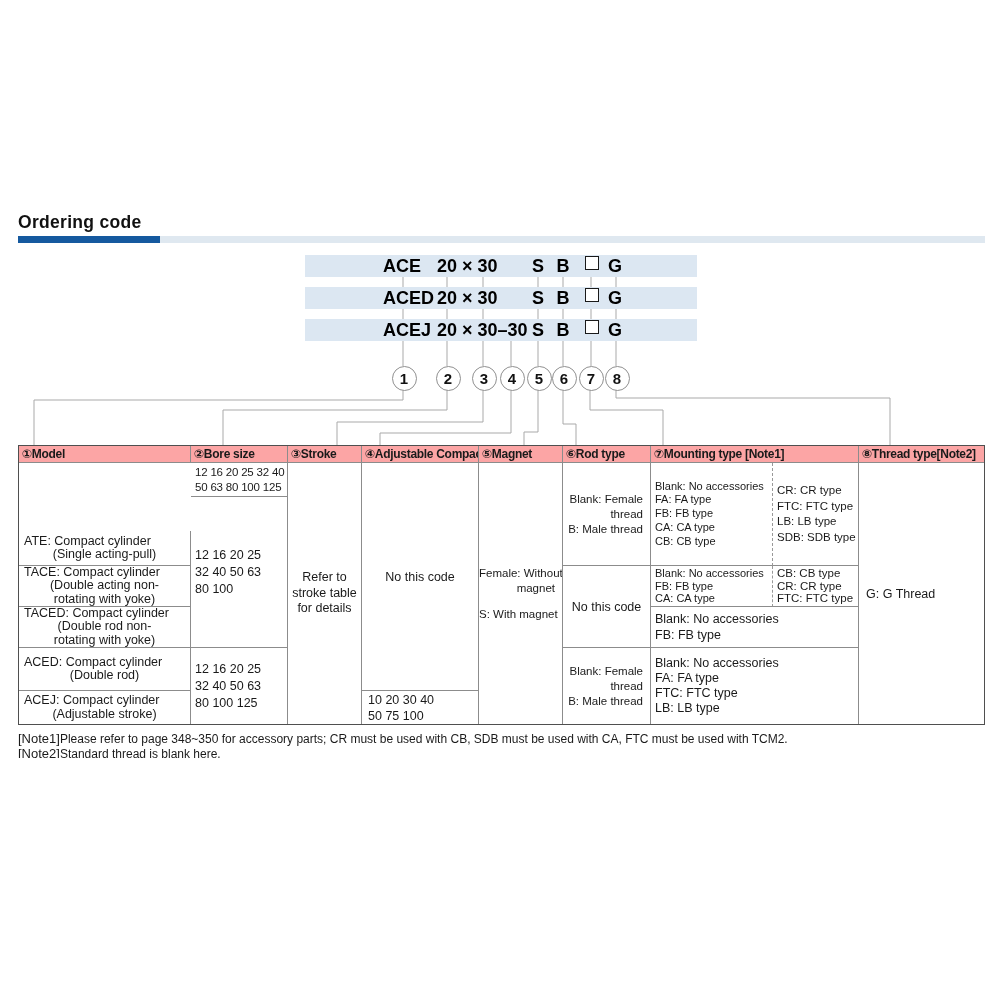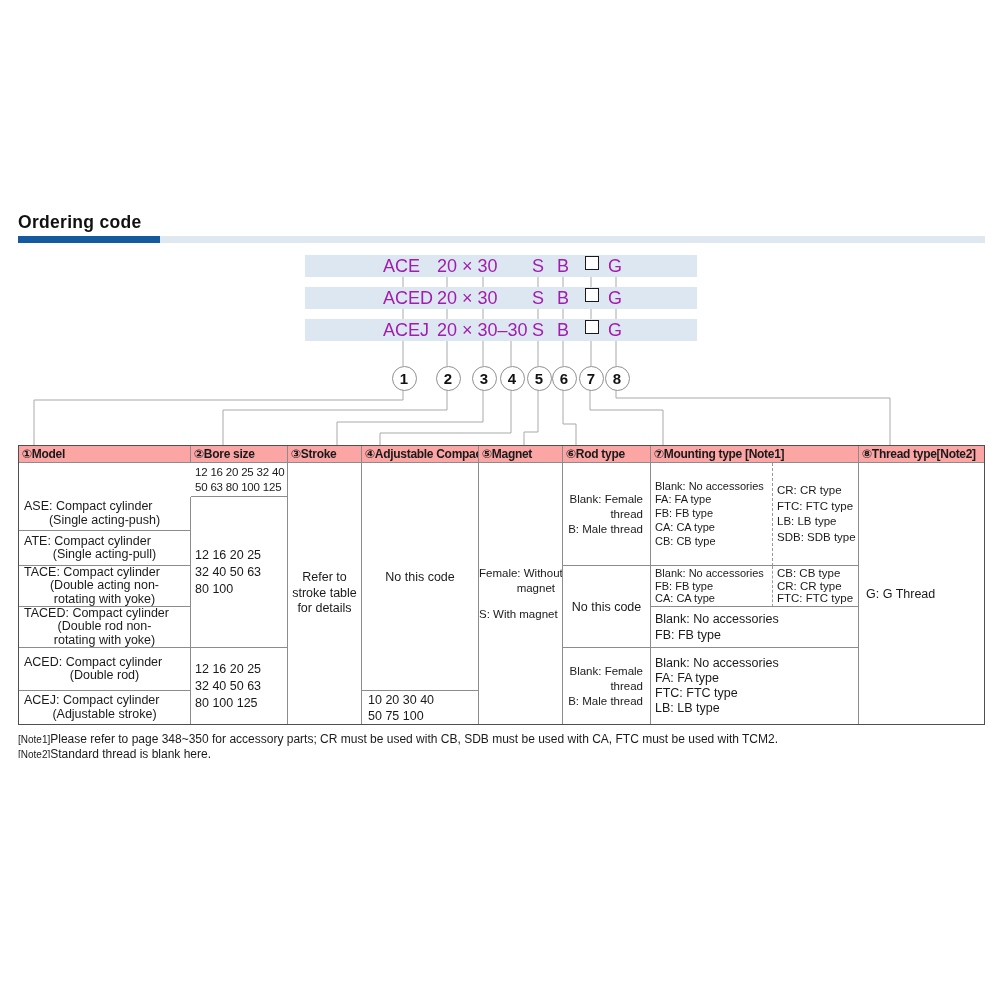"ACE" .code-bar span { color: #a21caf -> #000000; font-weight: normal -> bold }
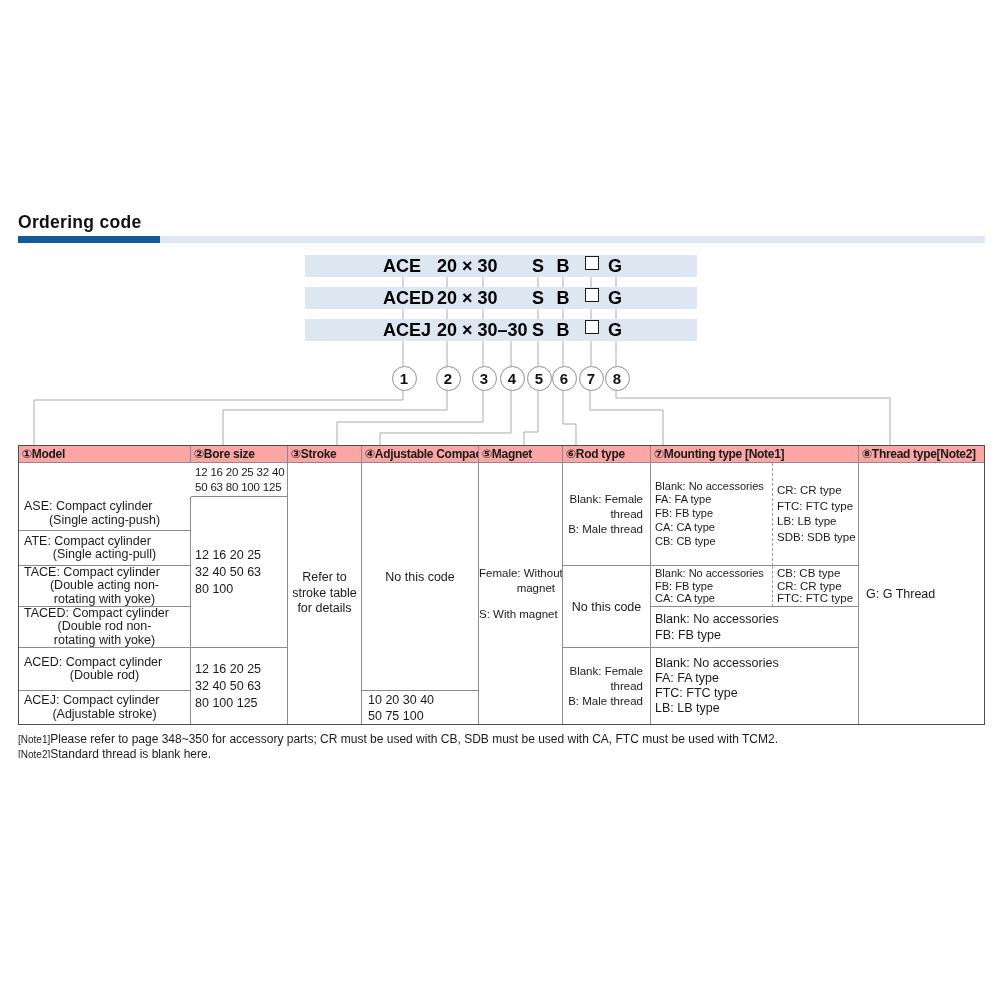"ASE: Compact cylinder" div.cell { html: <div> <div>ASE: Compact cylinder</div> <div>(Single acting-push)</div> </div> -> none }
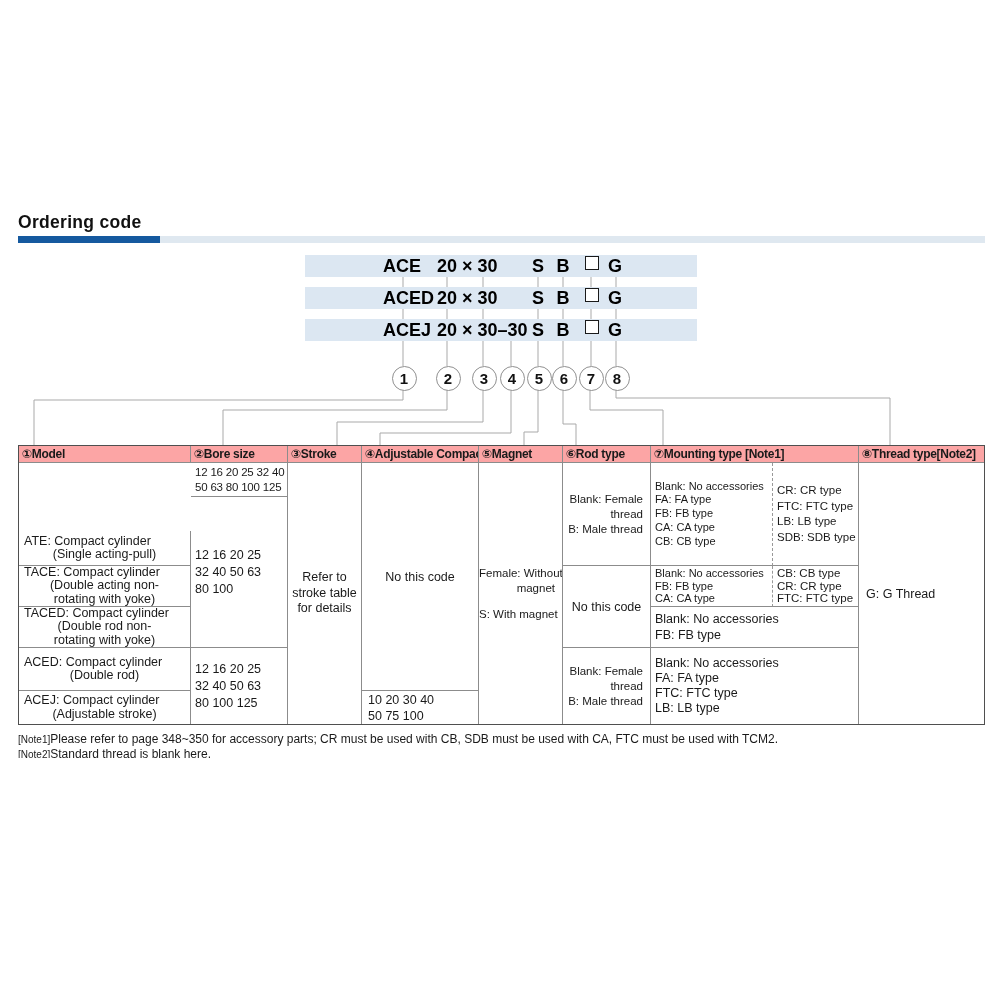"[Note1]" .note-tag { font-size: 10px -> 13px }
